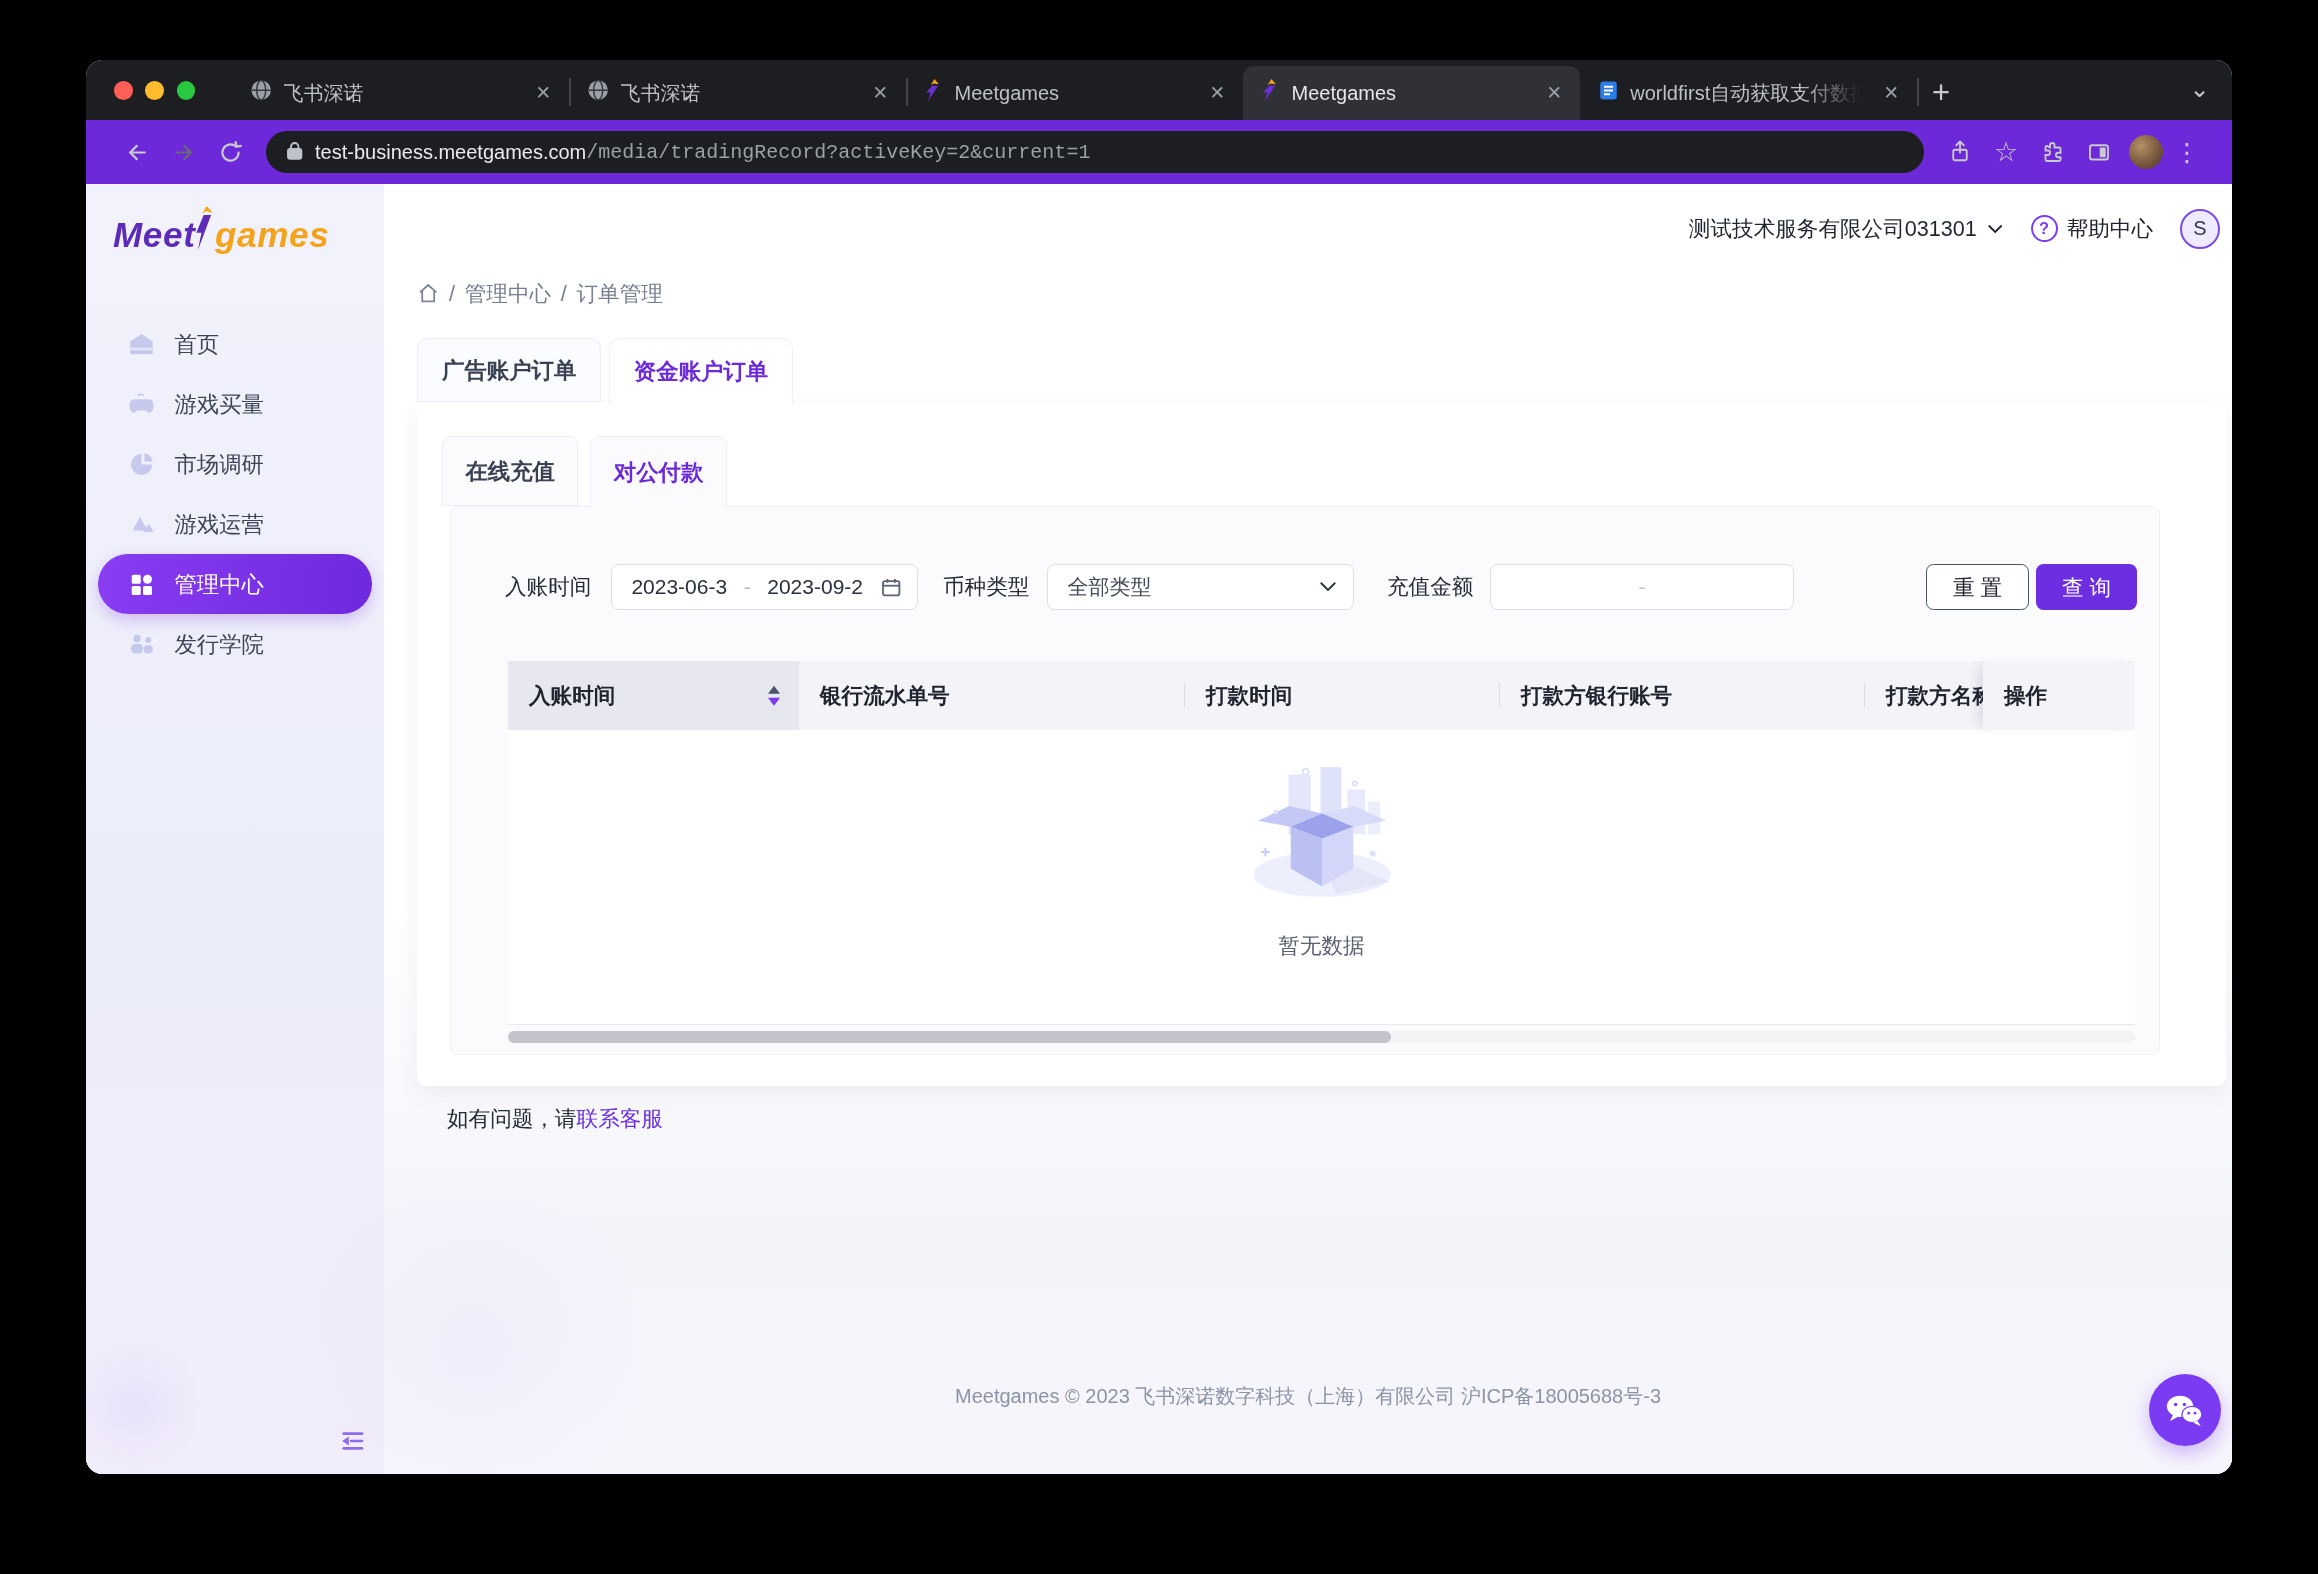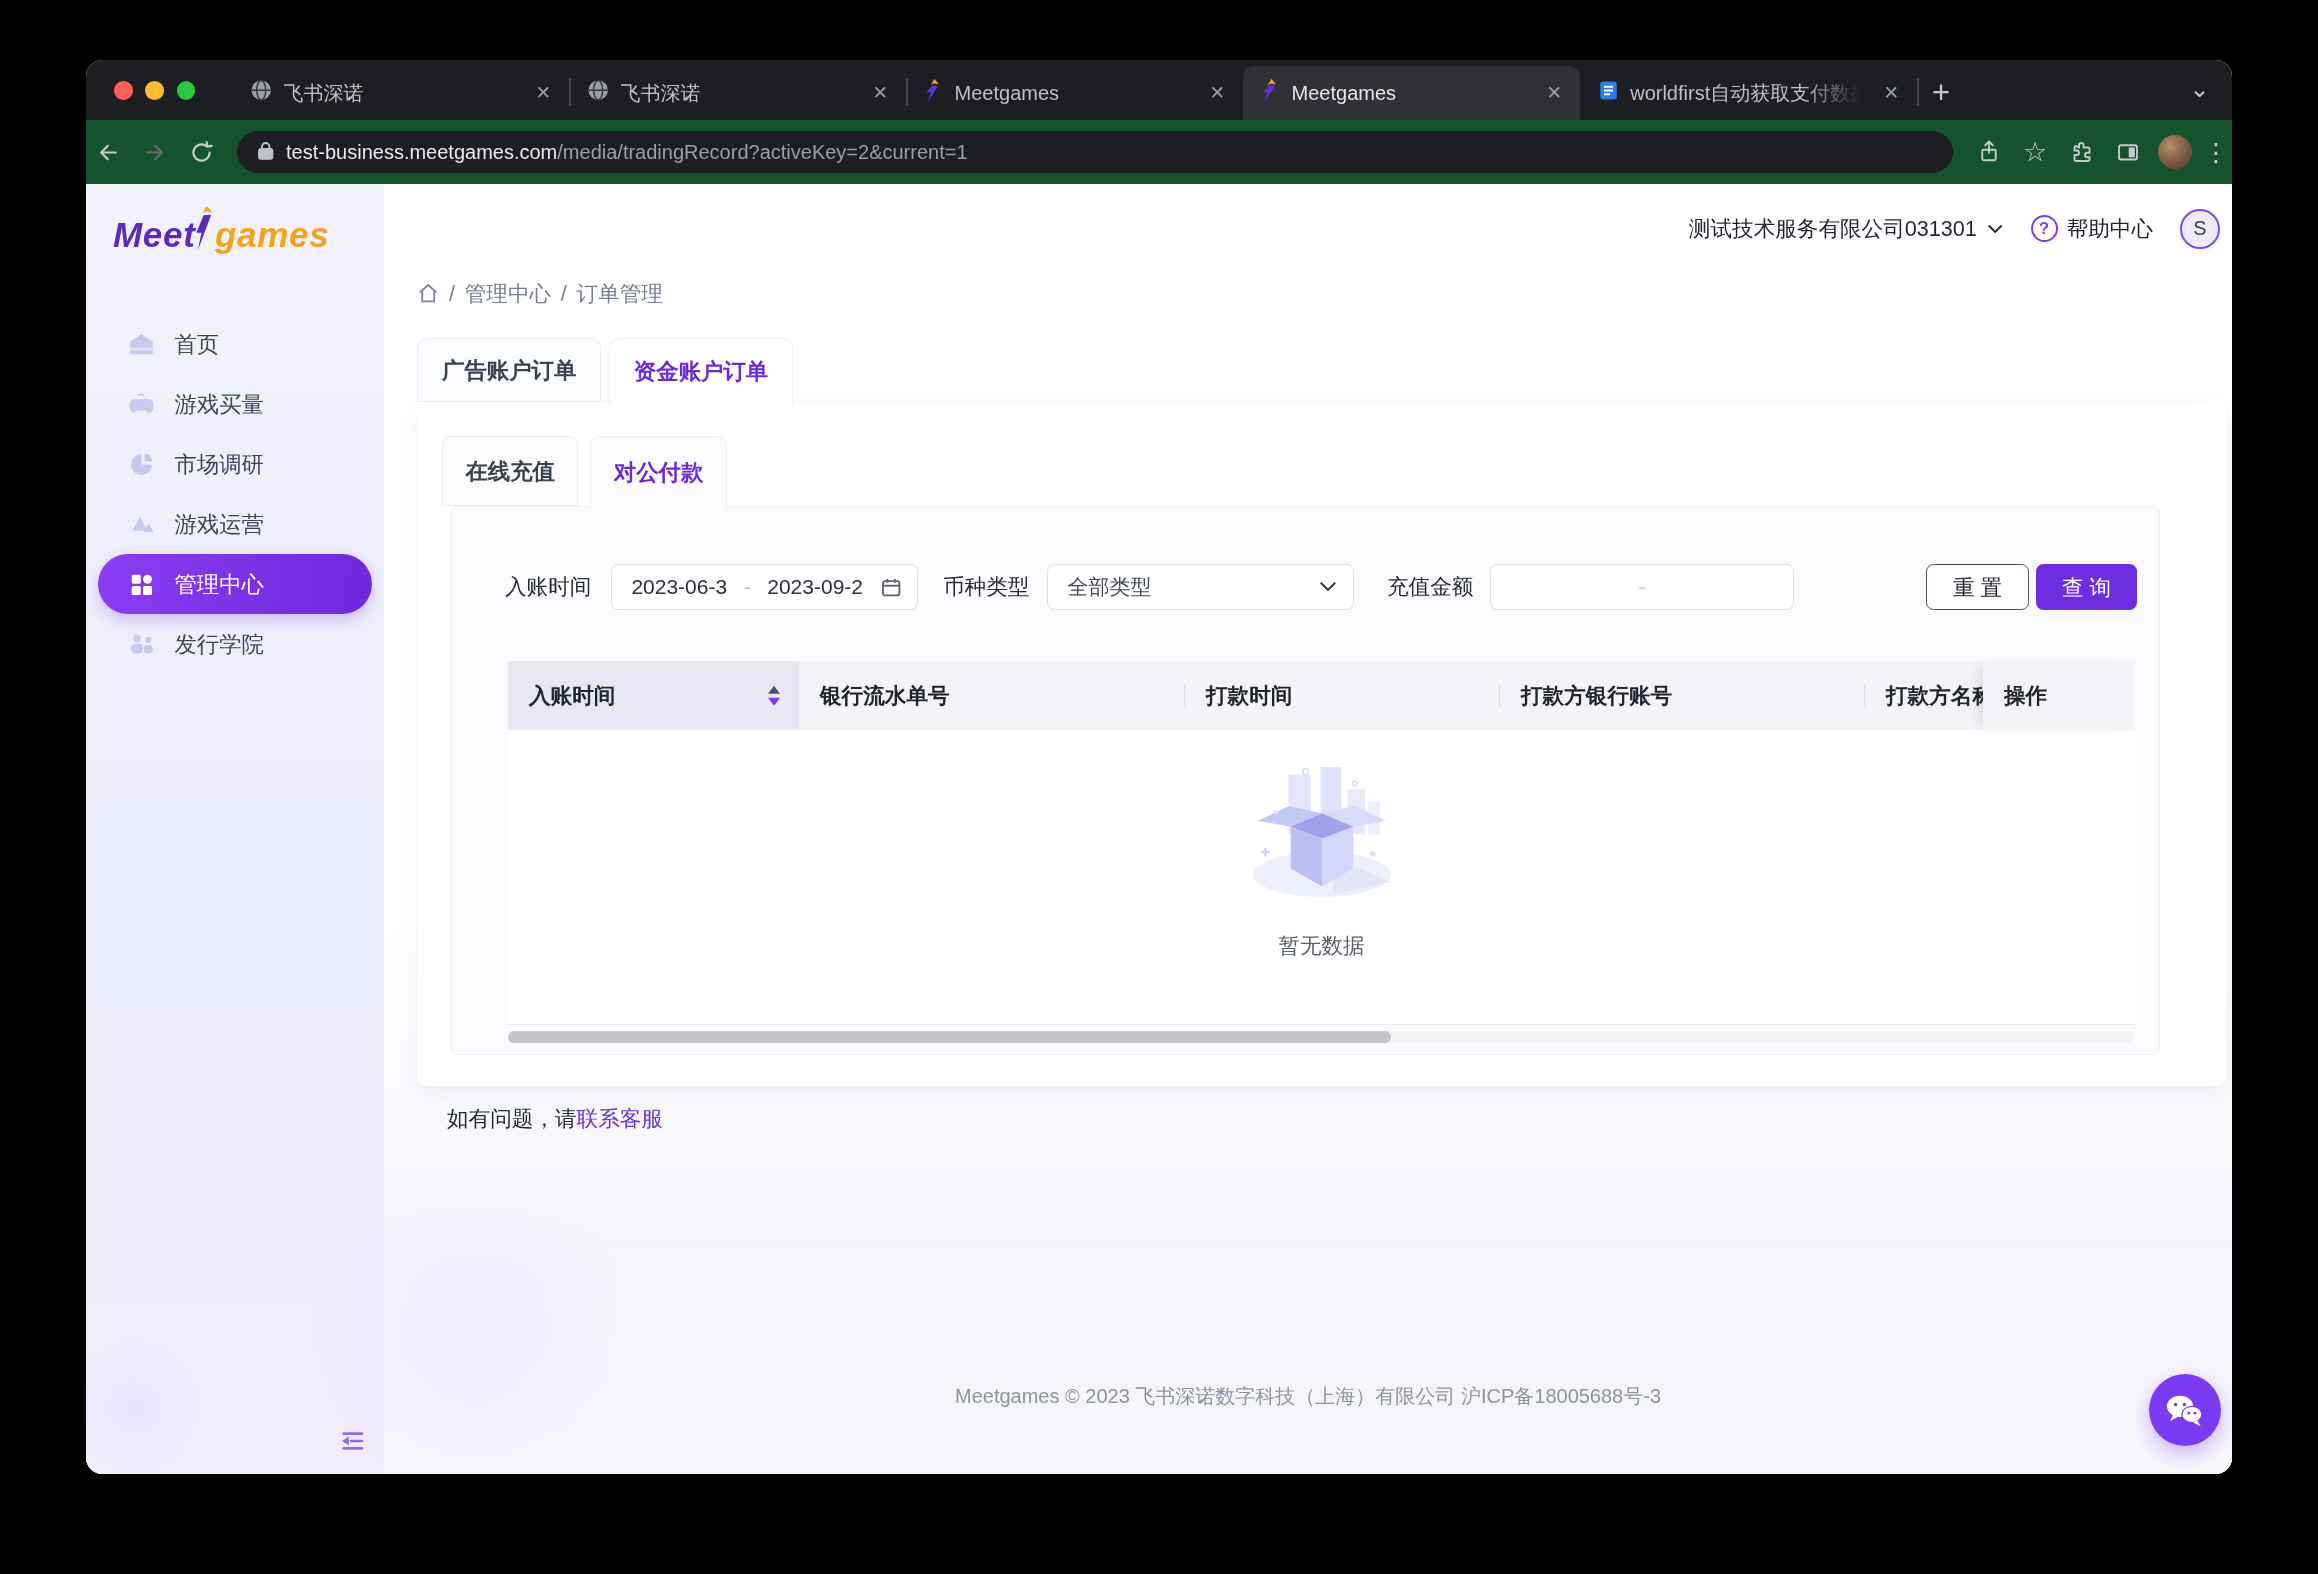"test-business.meetgames.com" .toolbar { background: #14532d -> #6d28d9; padding: 0 1px -> 0 30px }
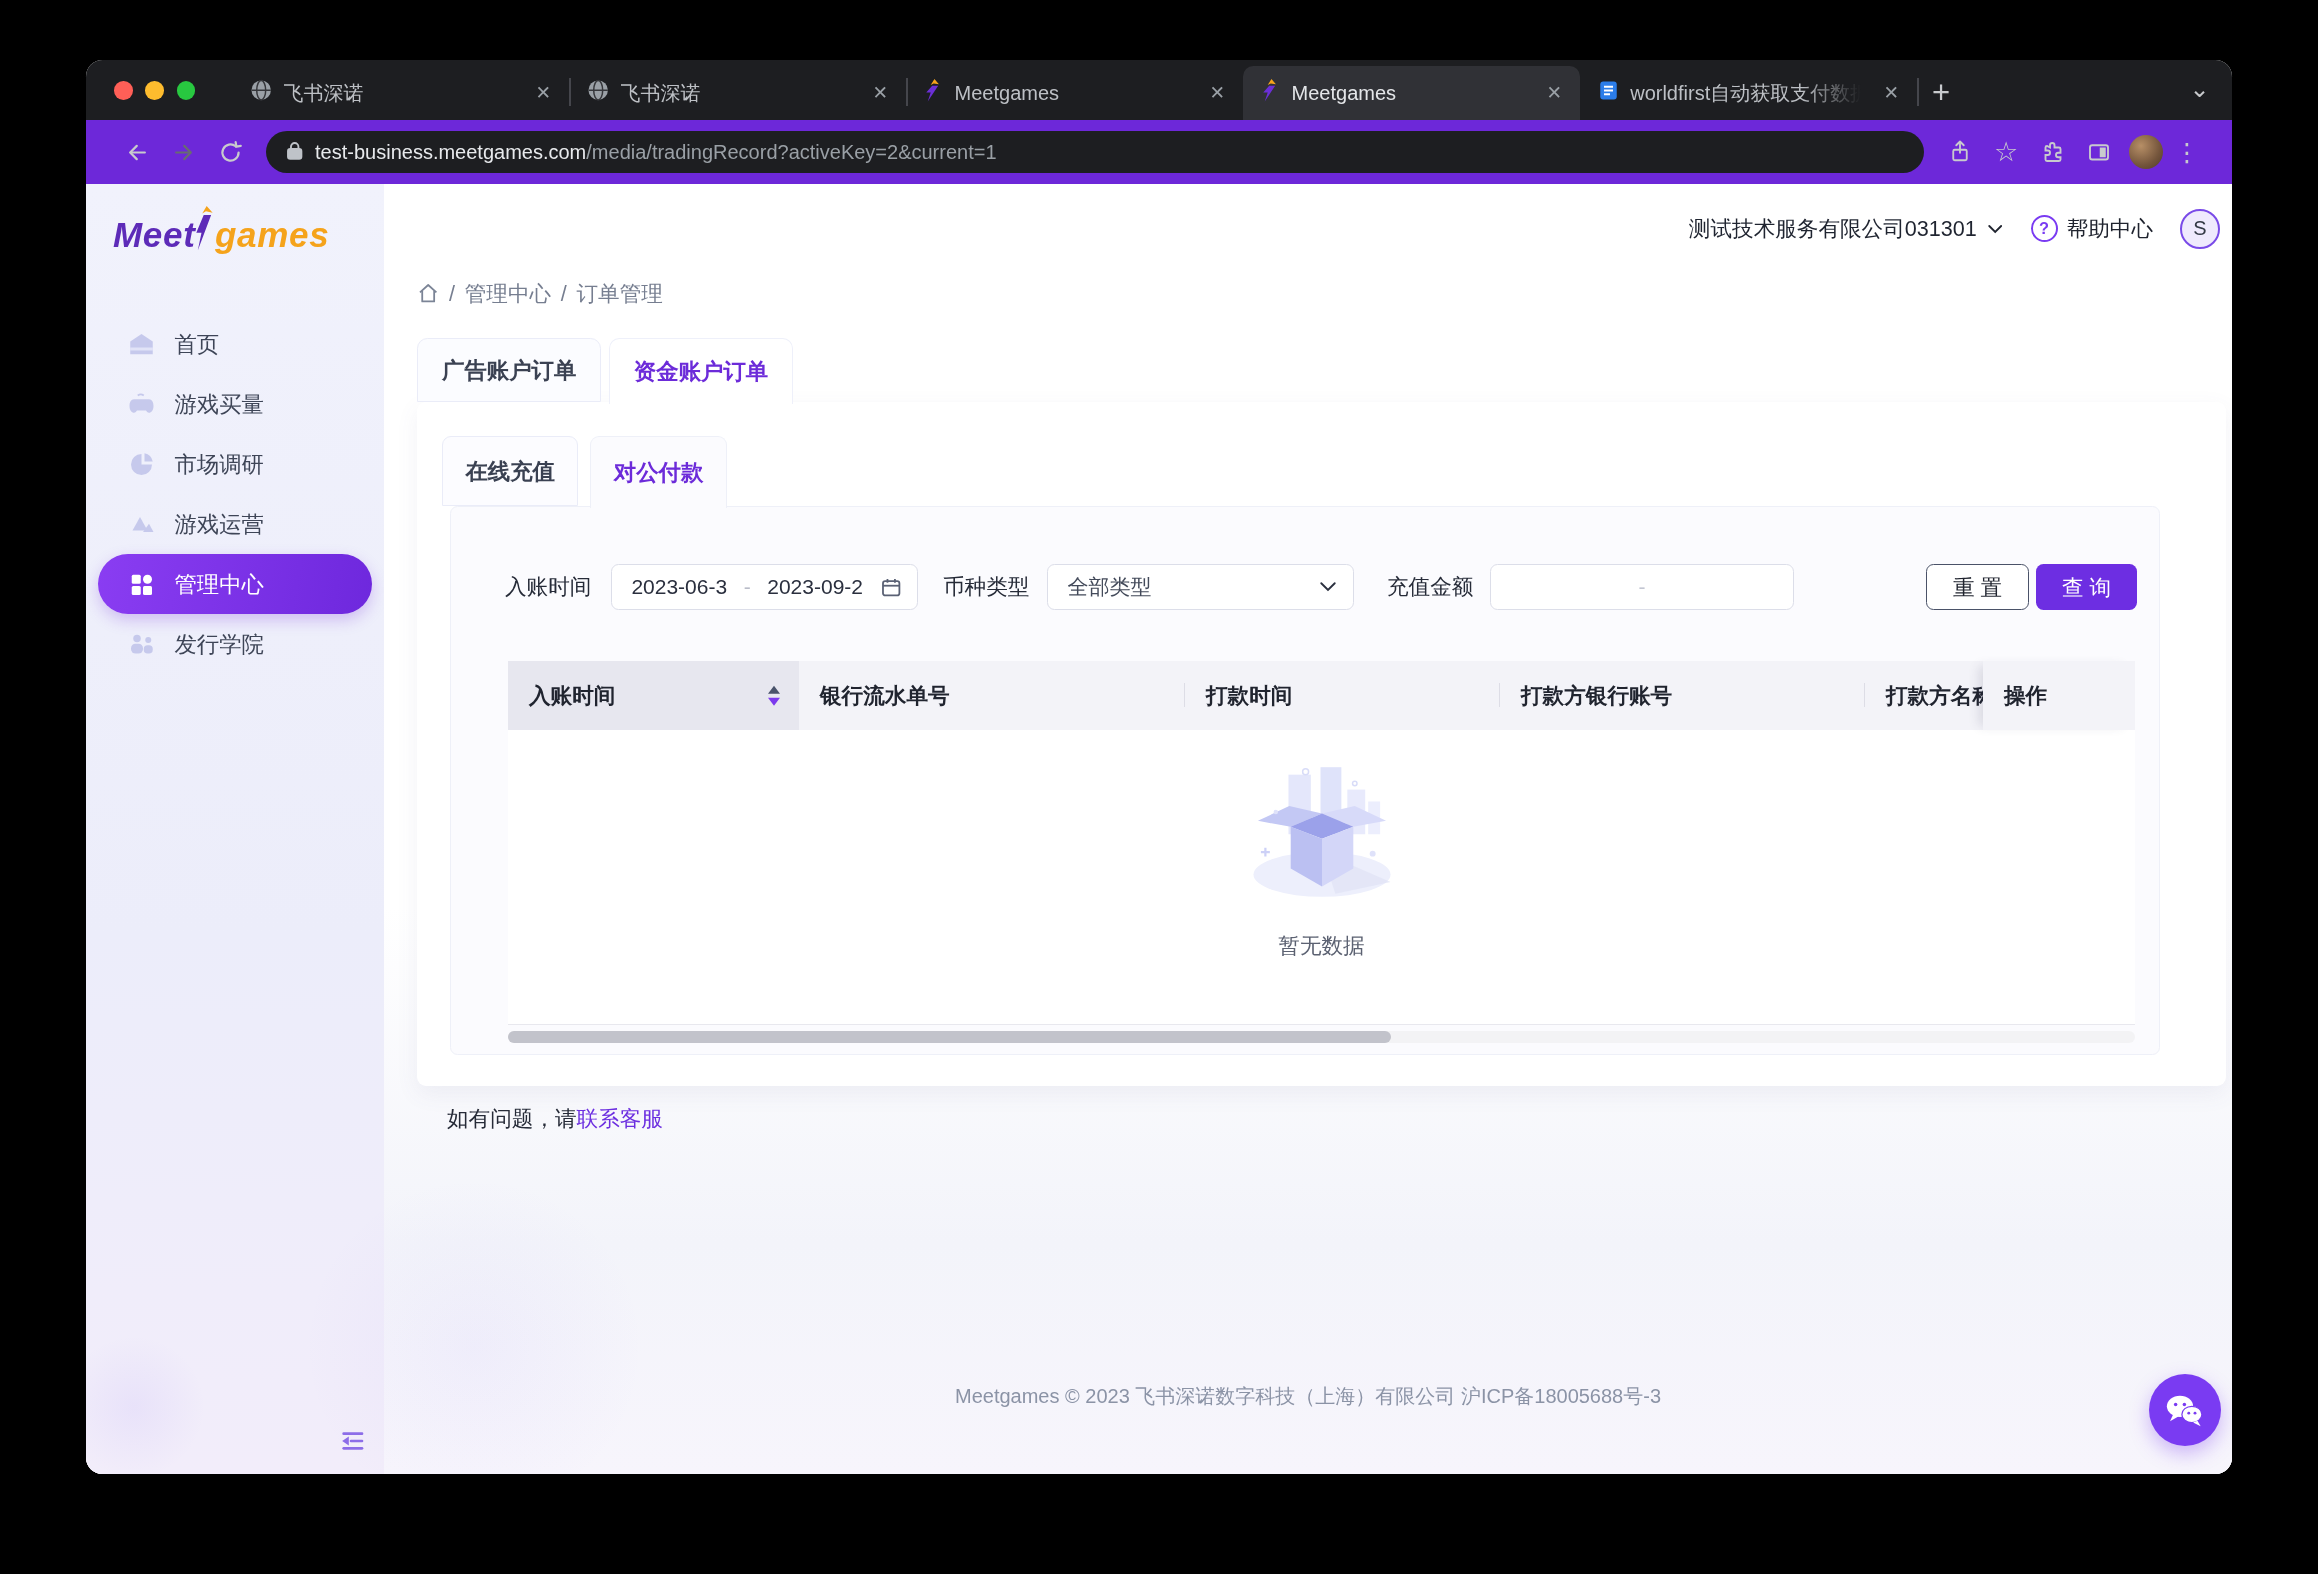"/media/tradingRecord?activeKey=2&current" .urlpill .path { font-family: none -> Liberation Mono, monospace }
